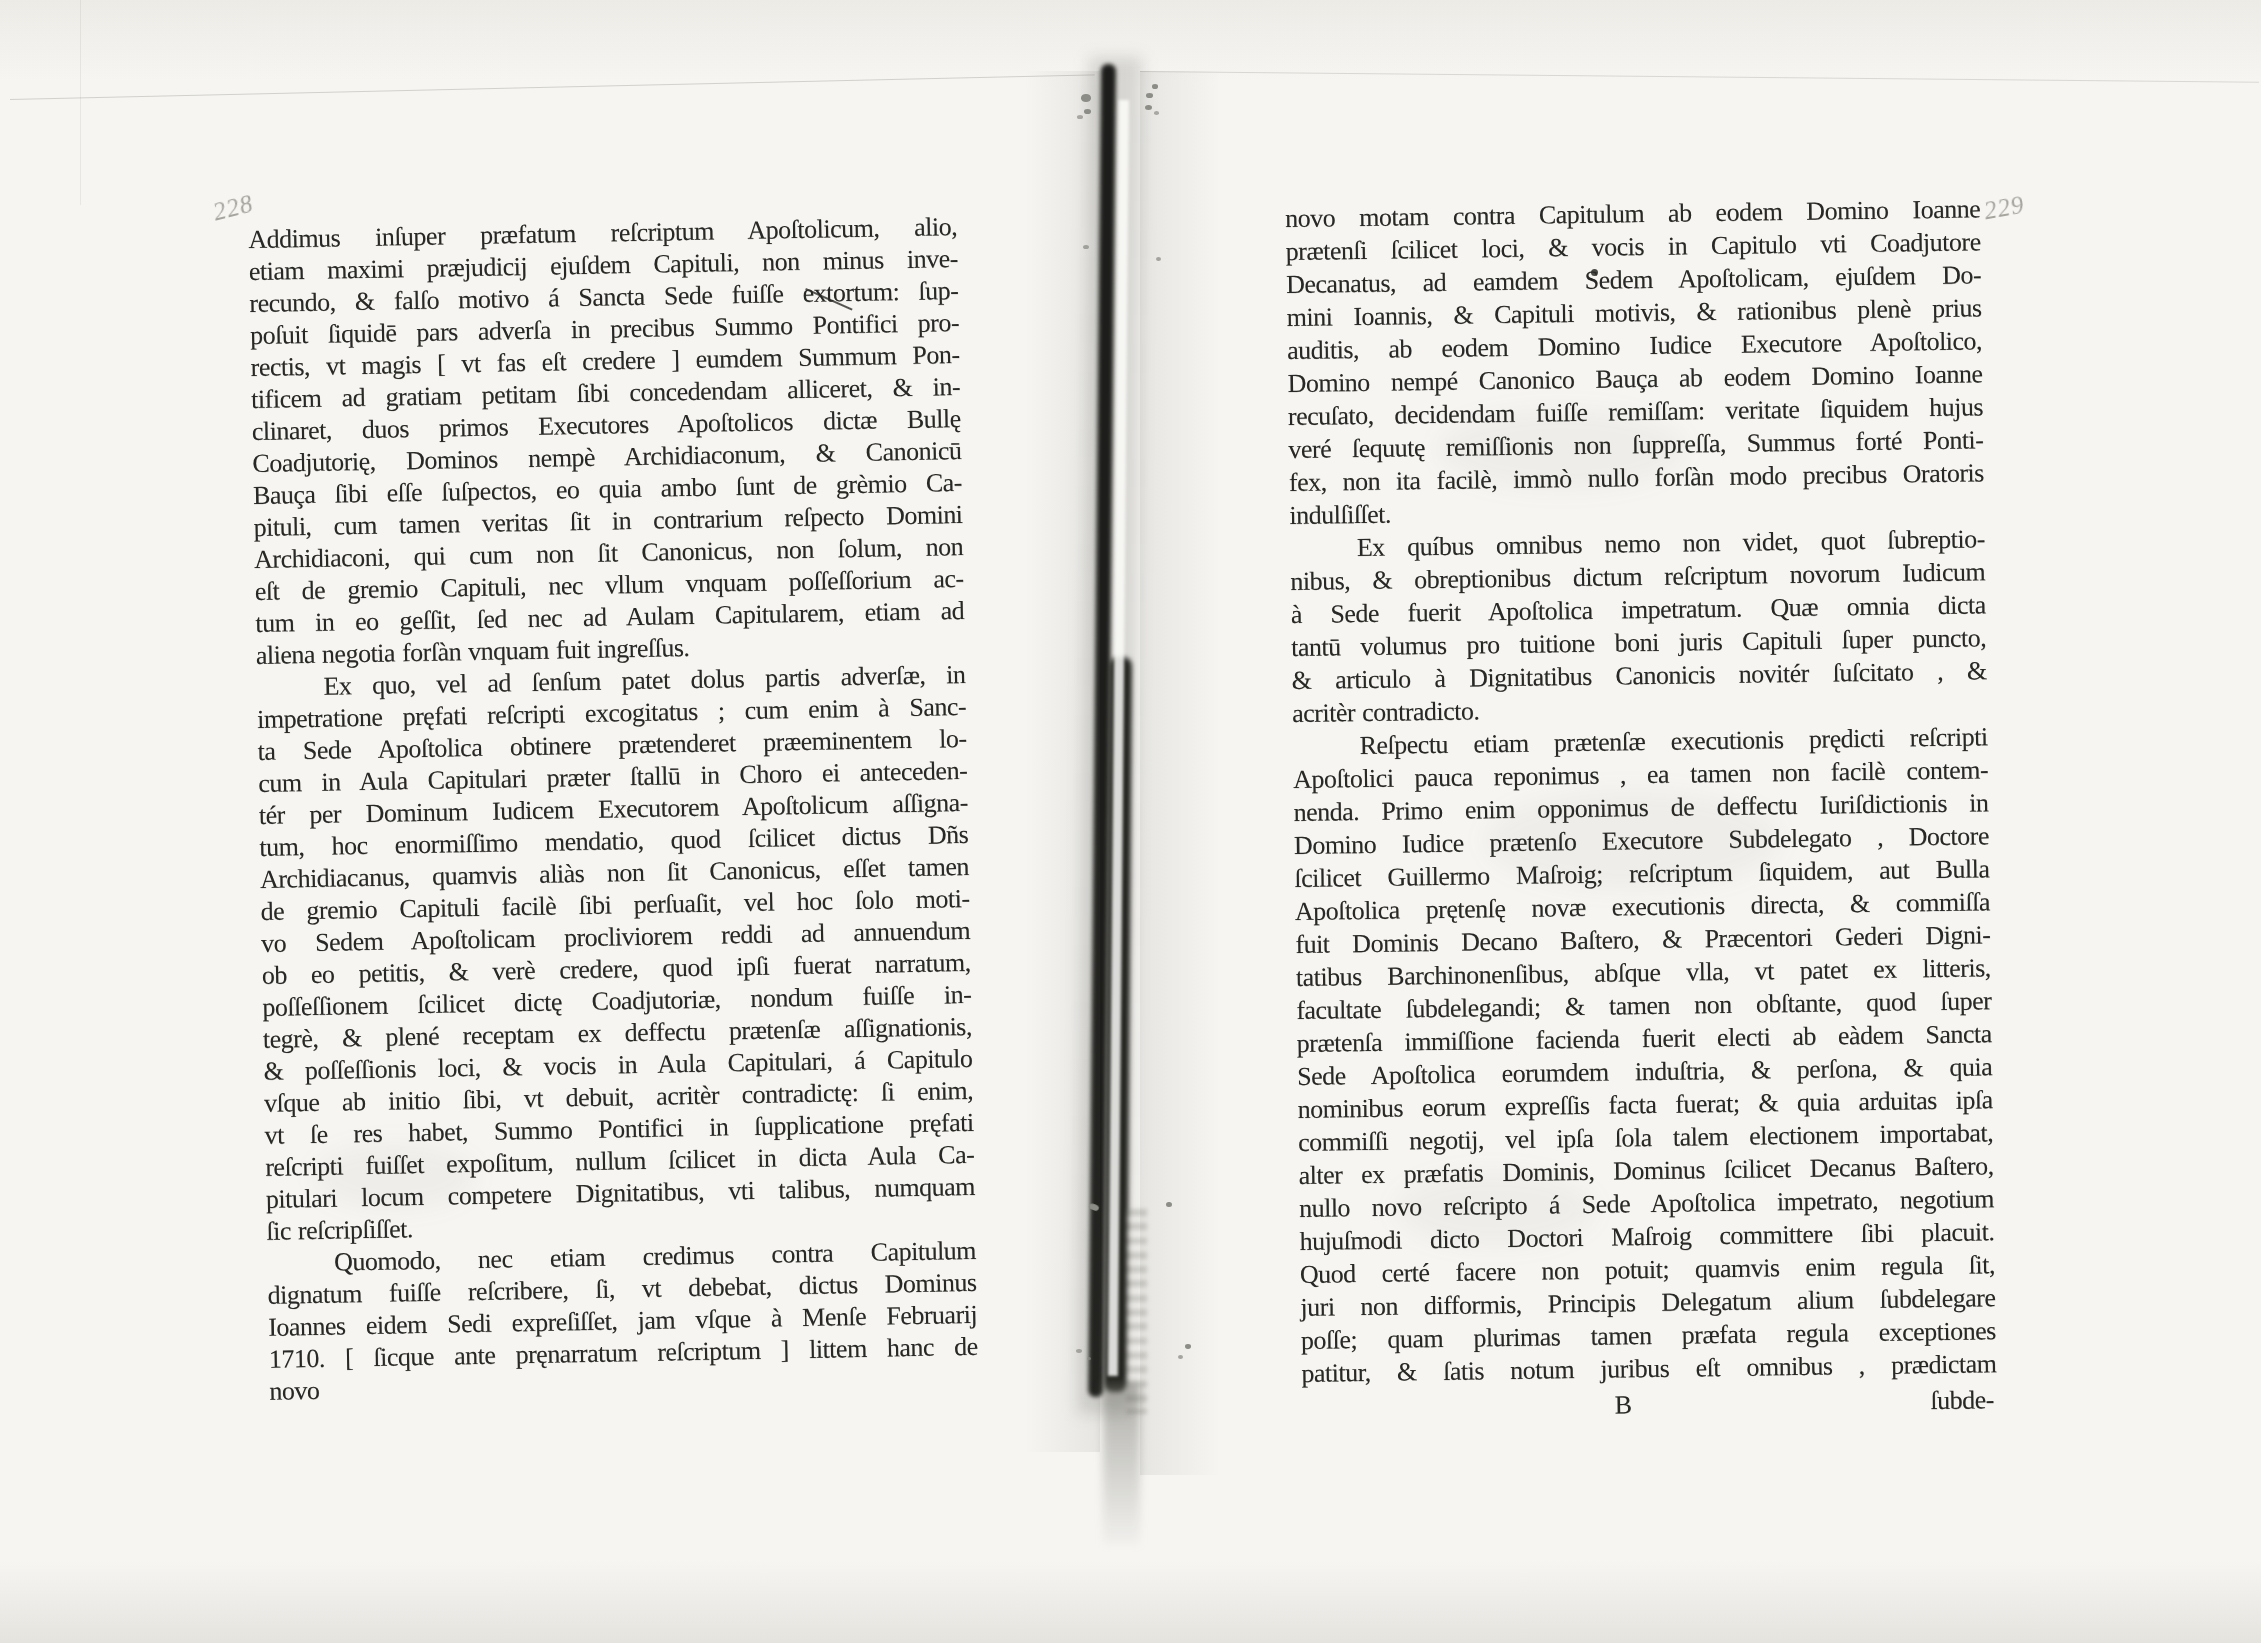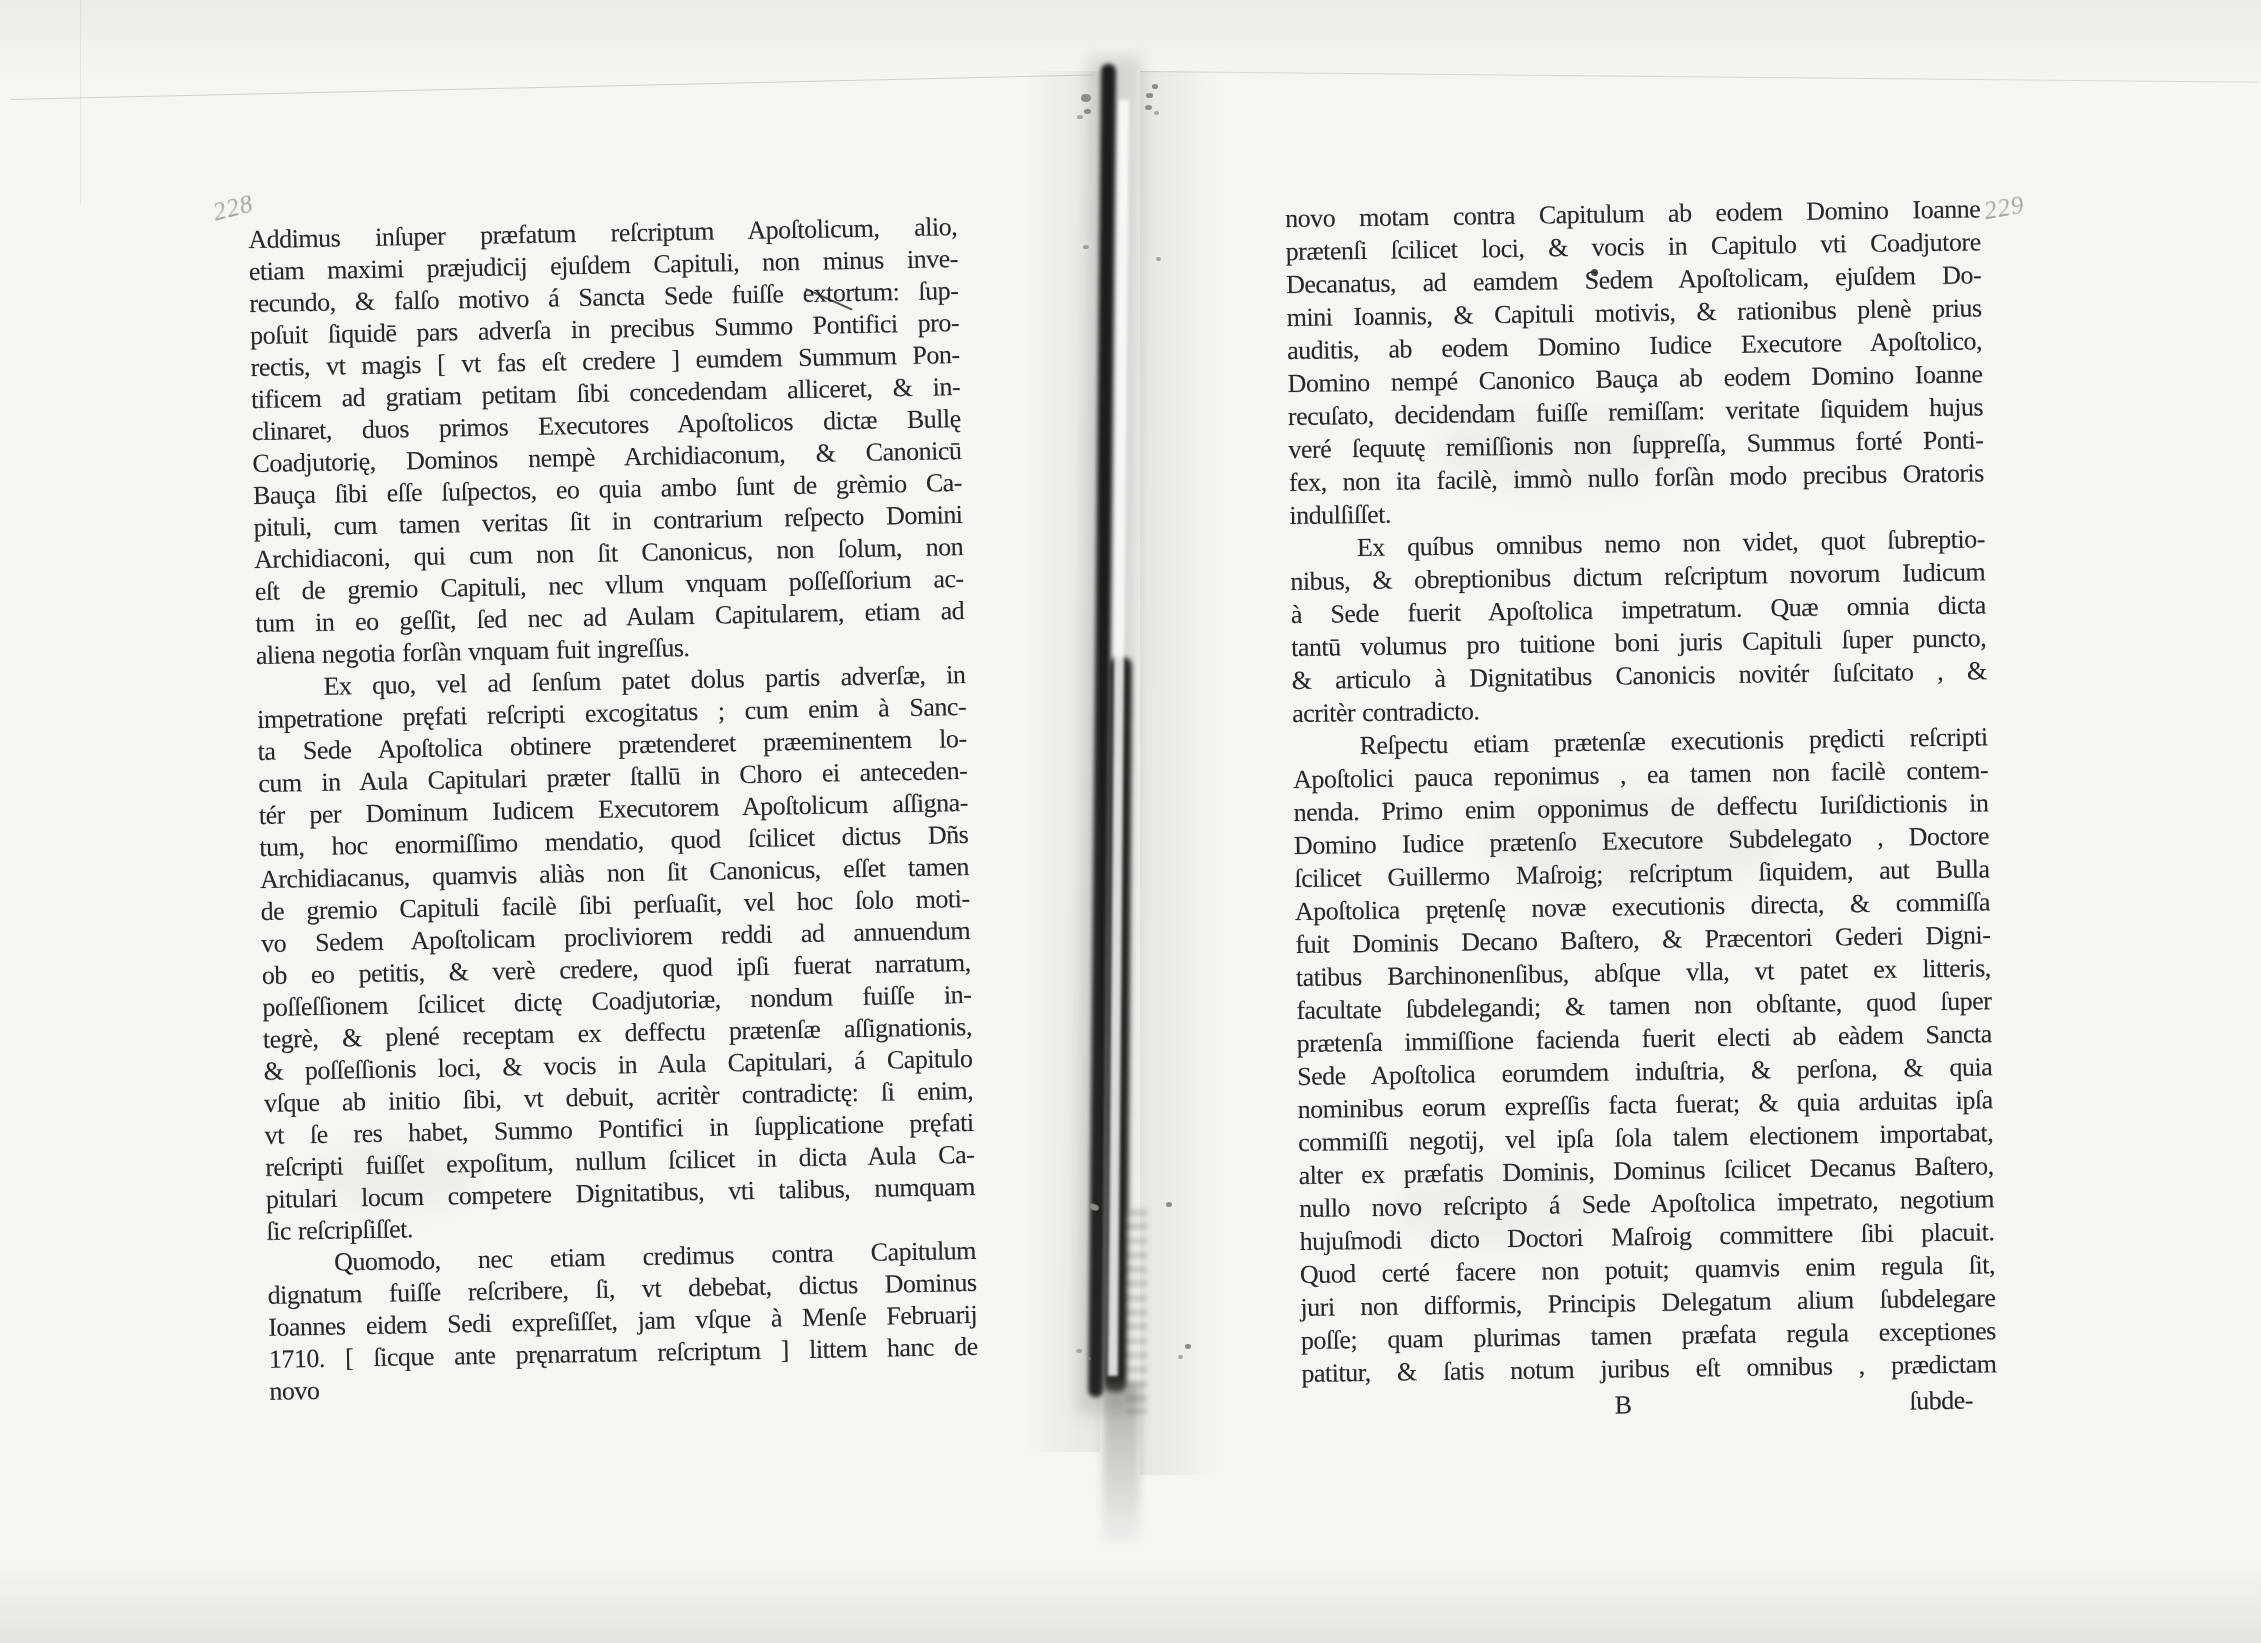"ſubde-" .sigC { right: 24px -> 3px }
